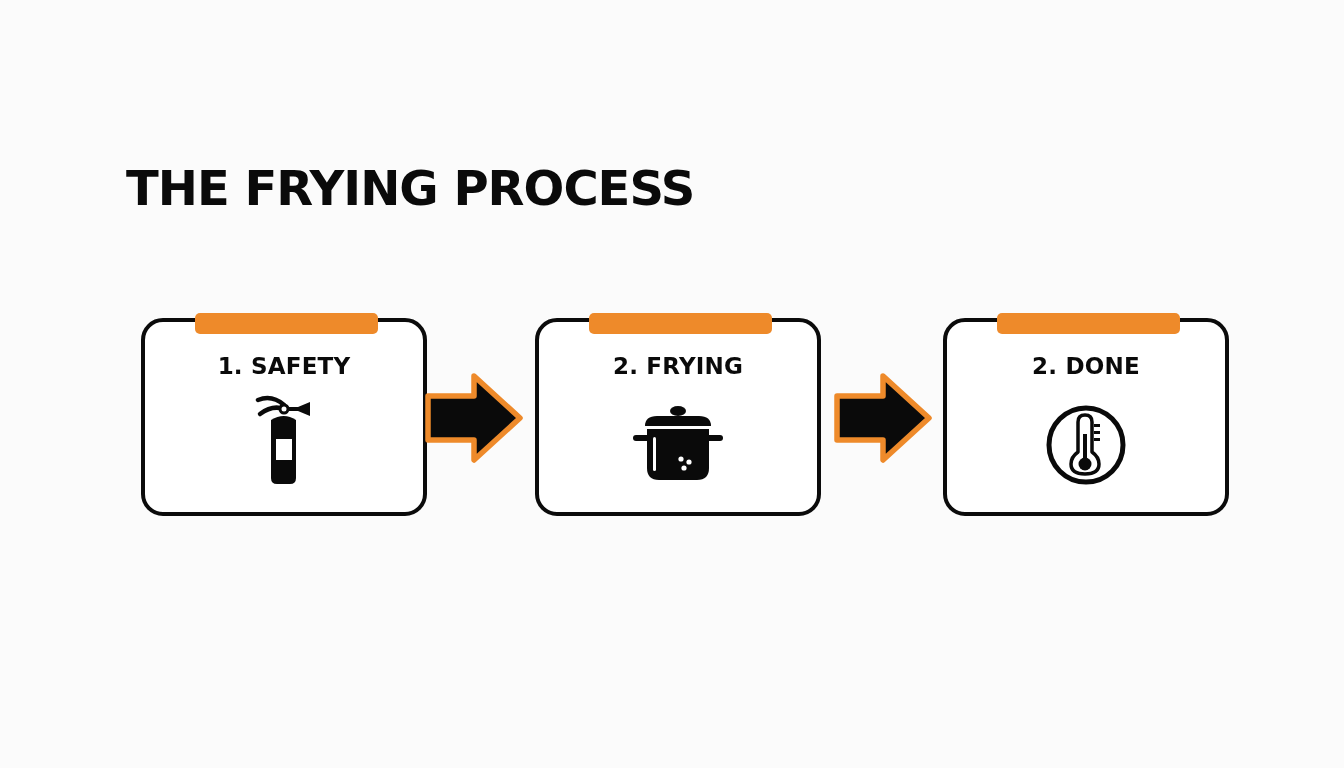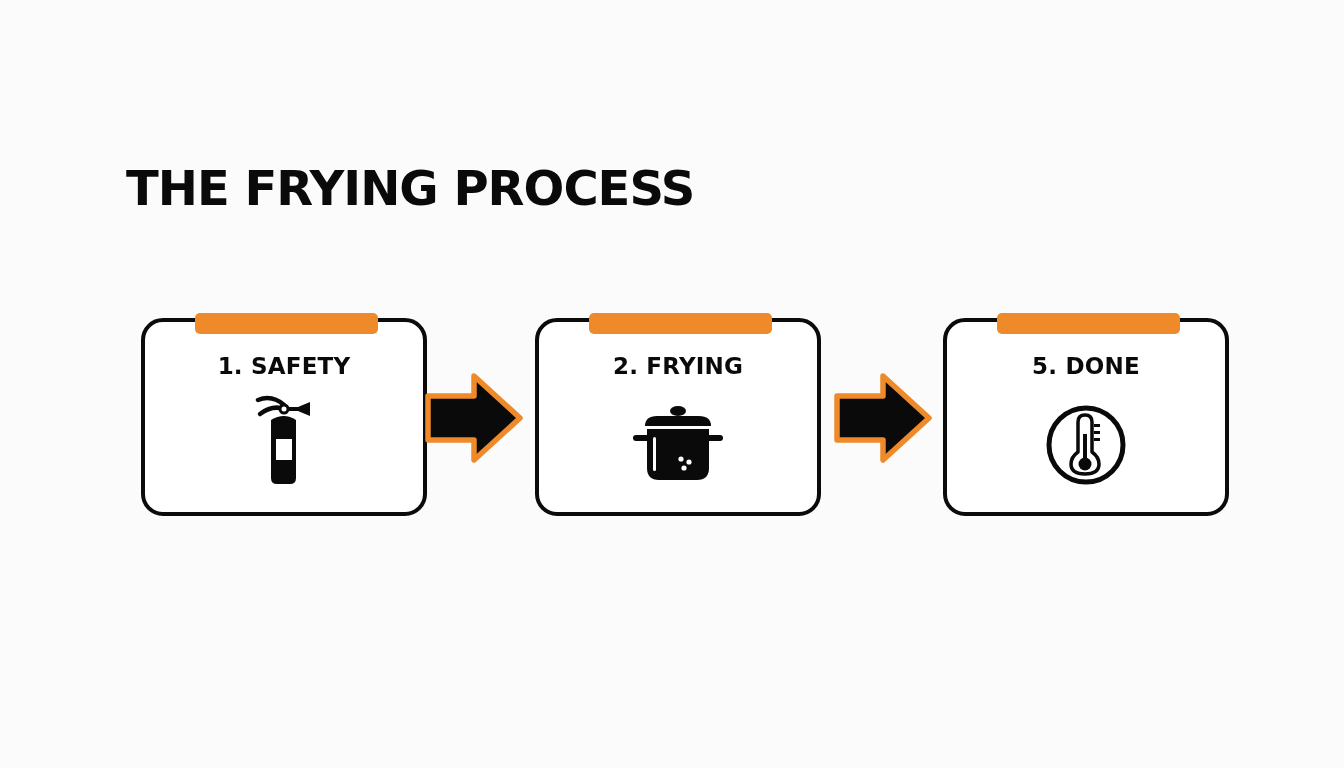"5. DONE" div.label { text: 5 -> 2 }
